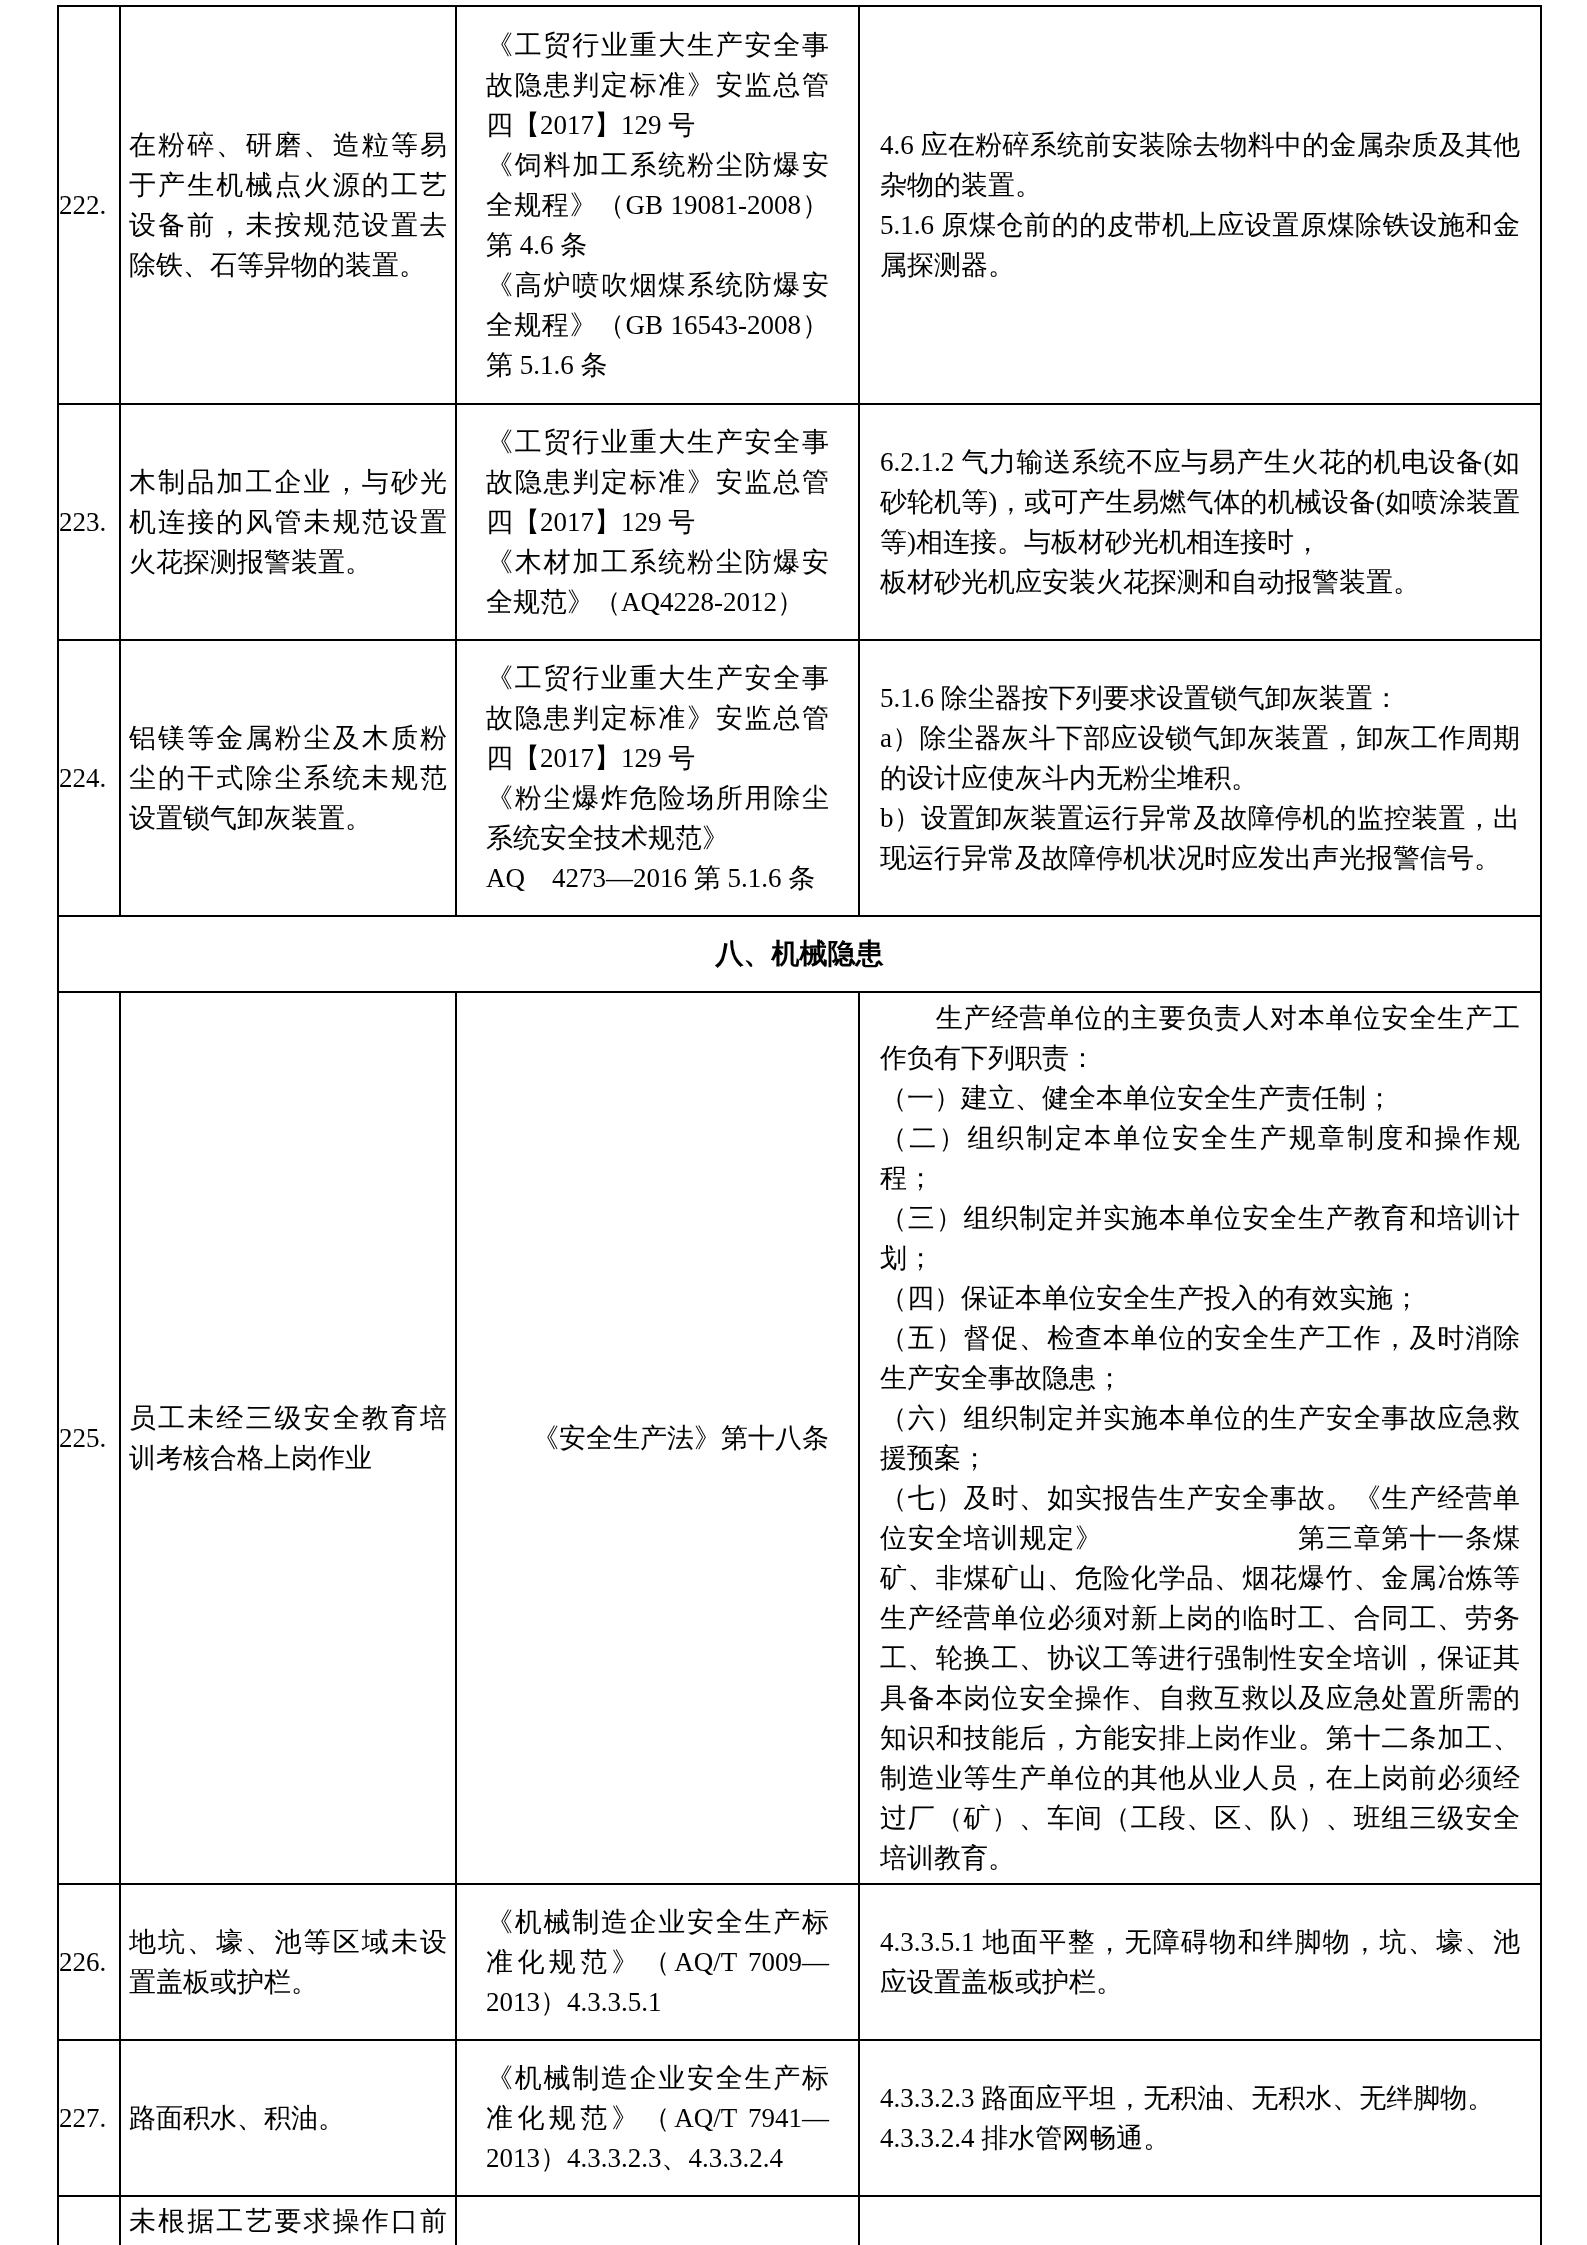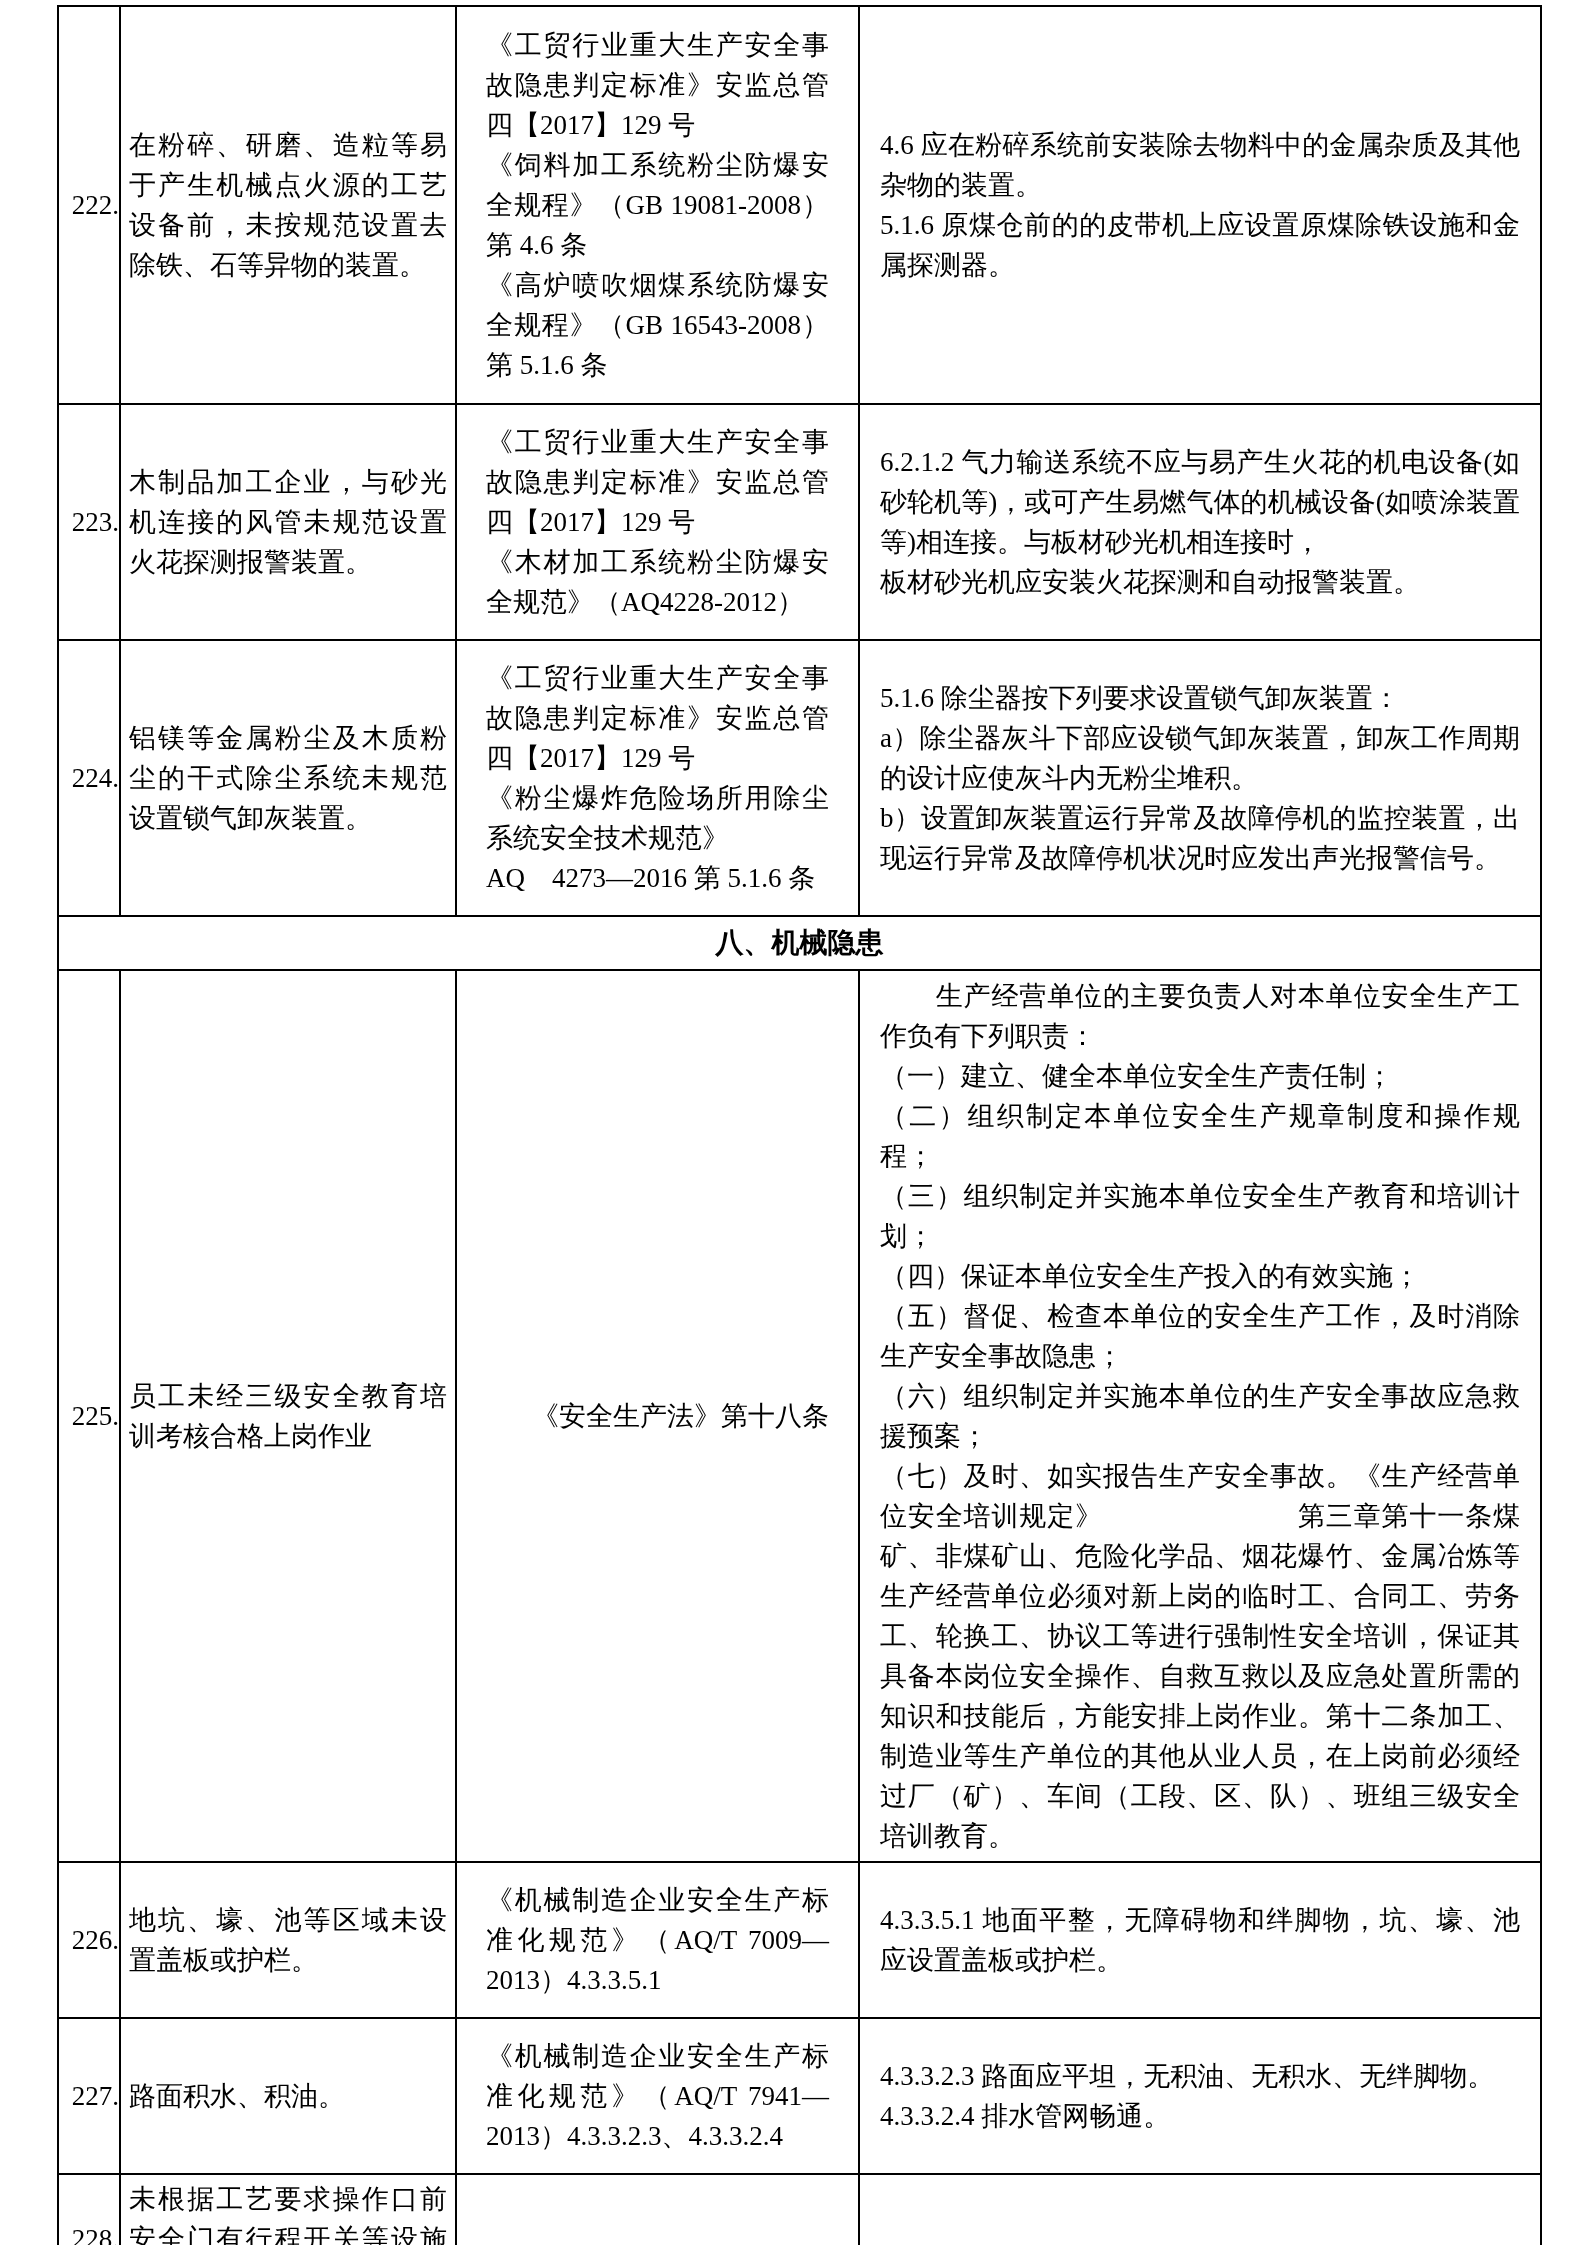"222." td.c-no { text-align: right -> left }
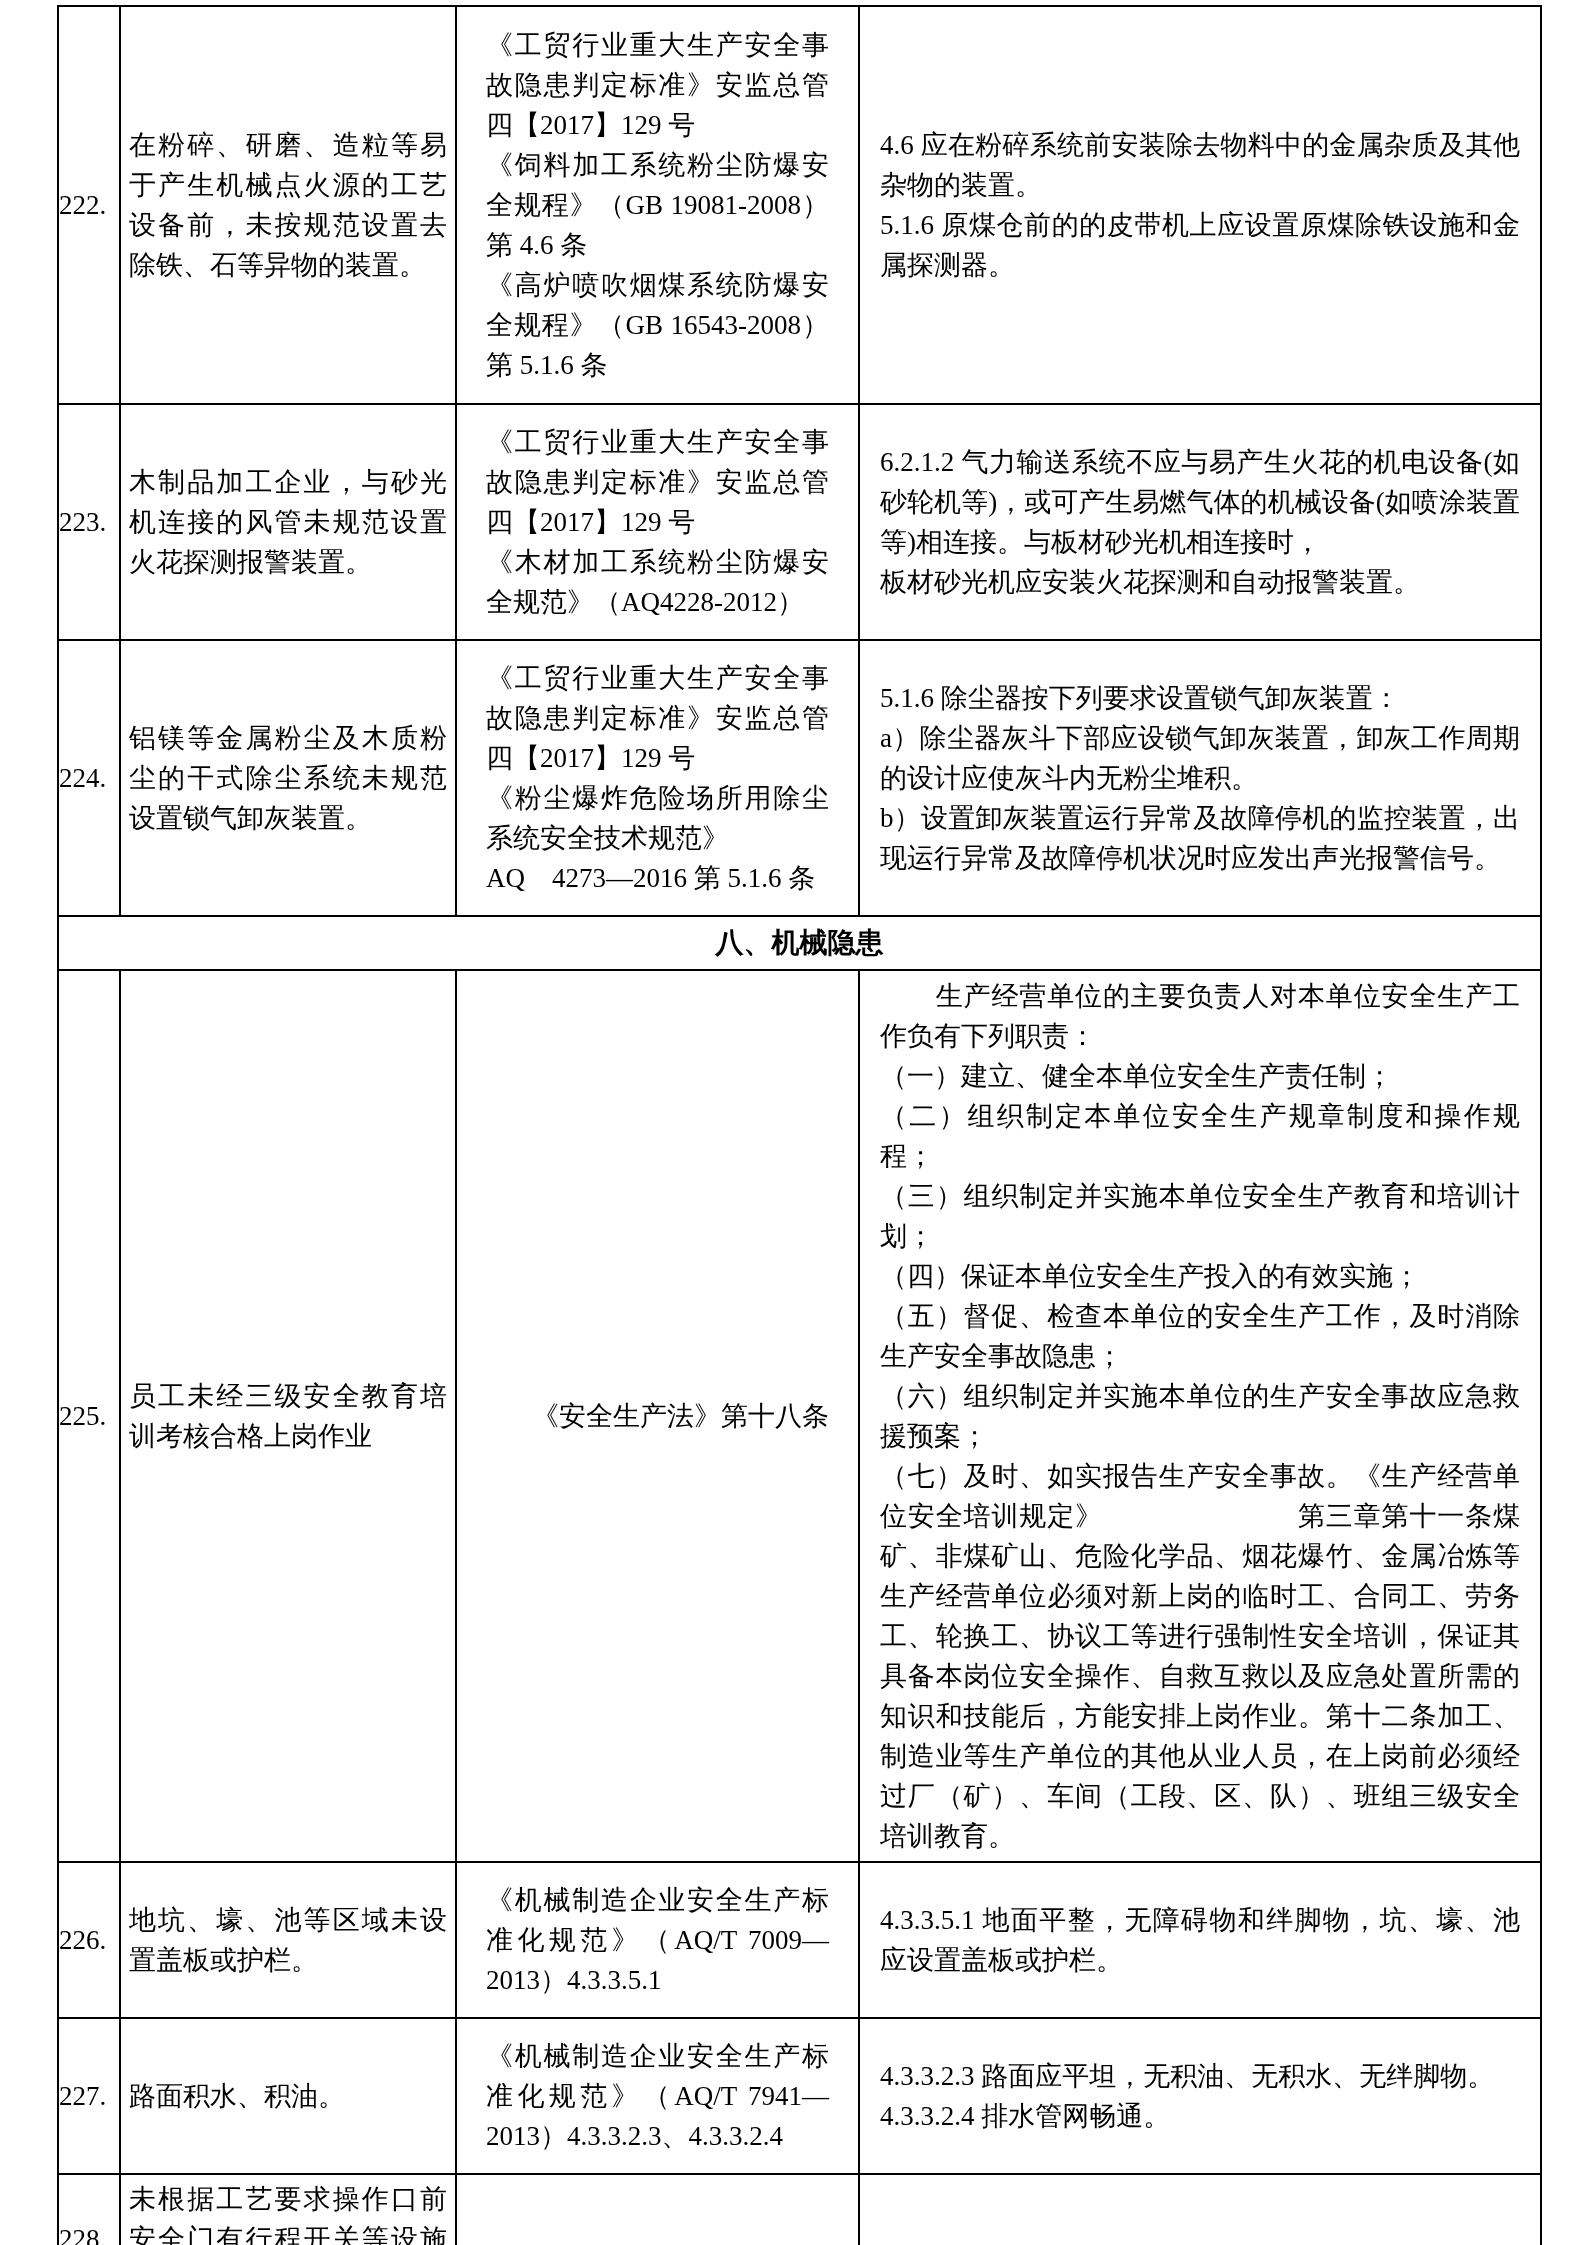"八、机械隐患" tr.rsec { height: 54px -> 76px }
